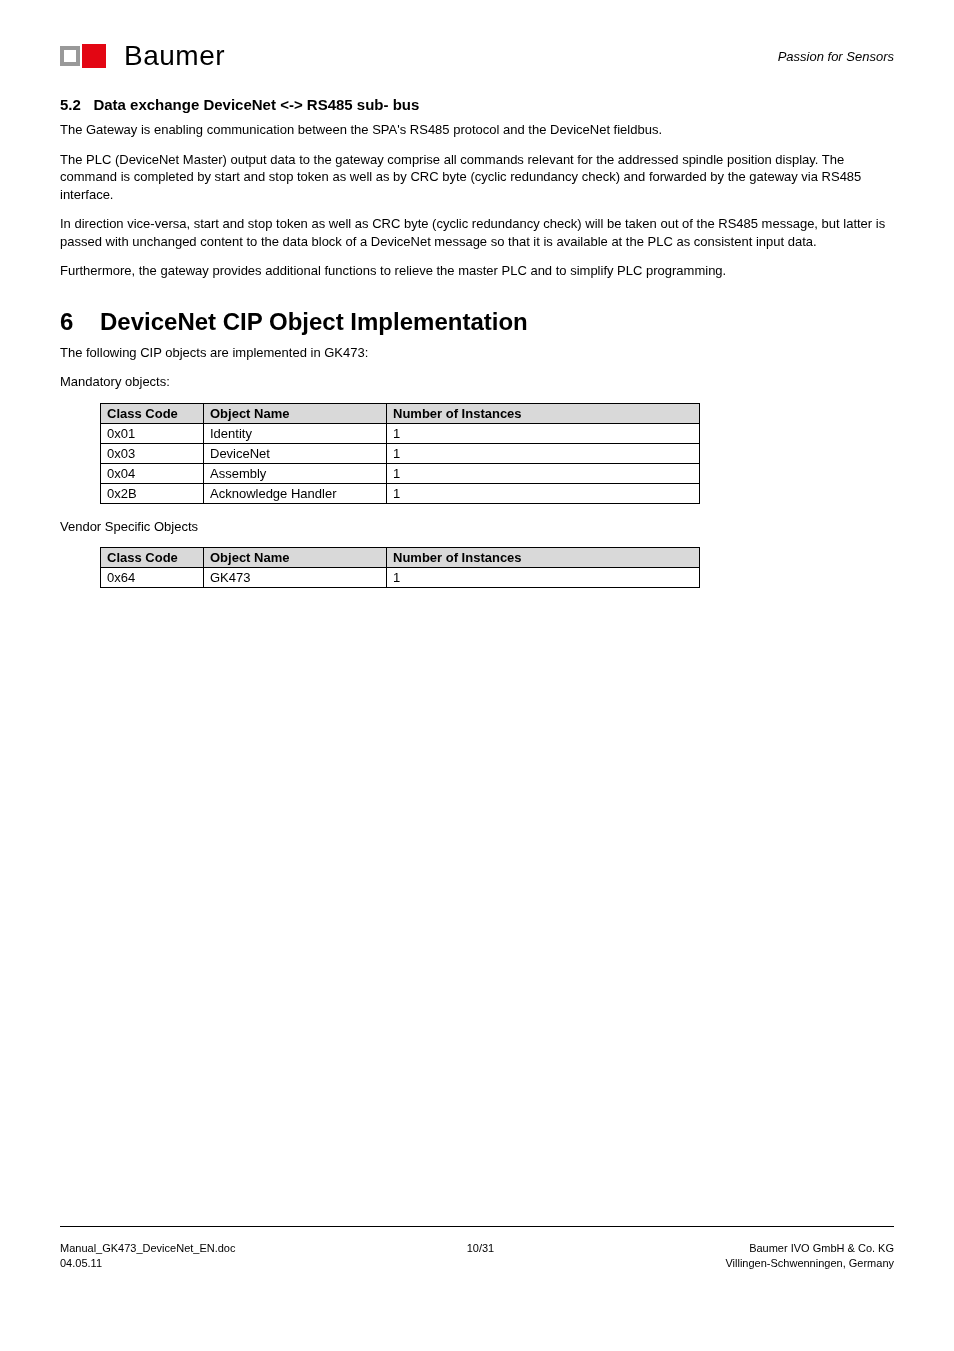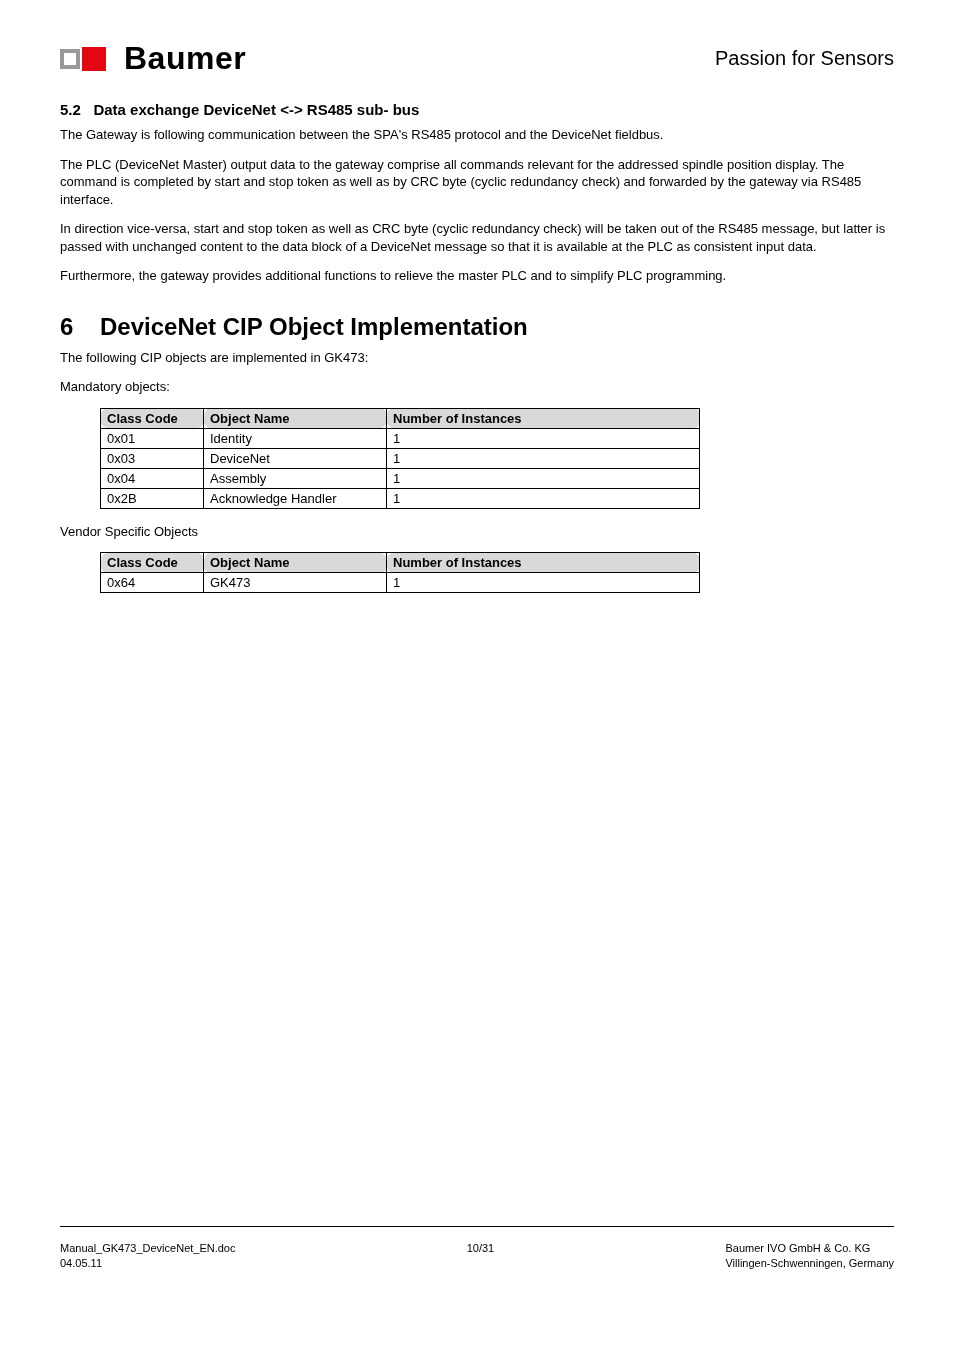"Baumer" .logo-text { font-size: 32px -> 28px; font-weight: 700 -> 400 }
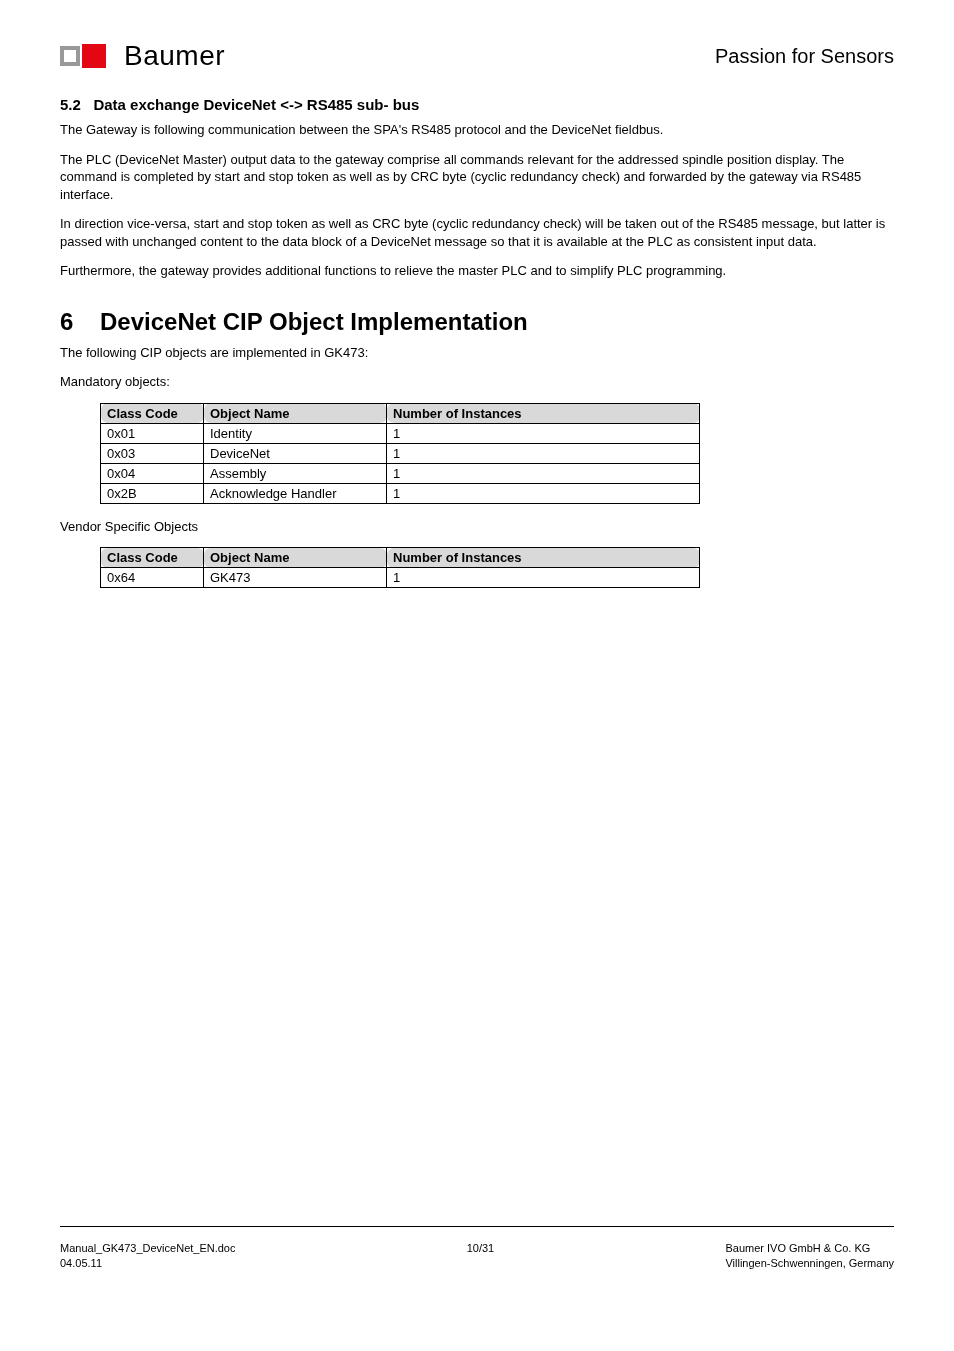"Passion for Sensors" .tagline { font-size: 20px -> 13px; font-style: none -> italic }
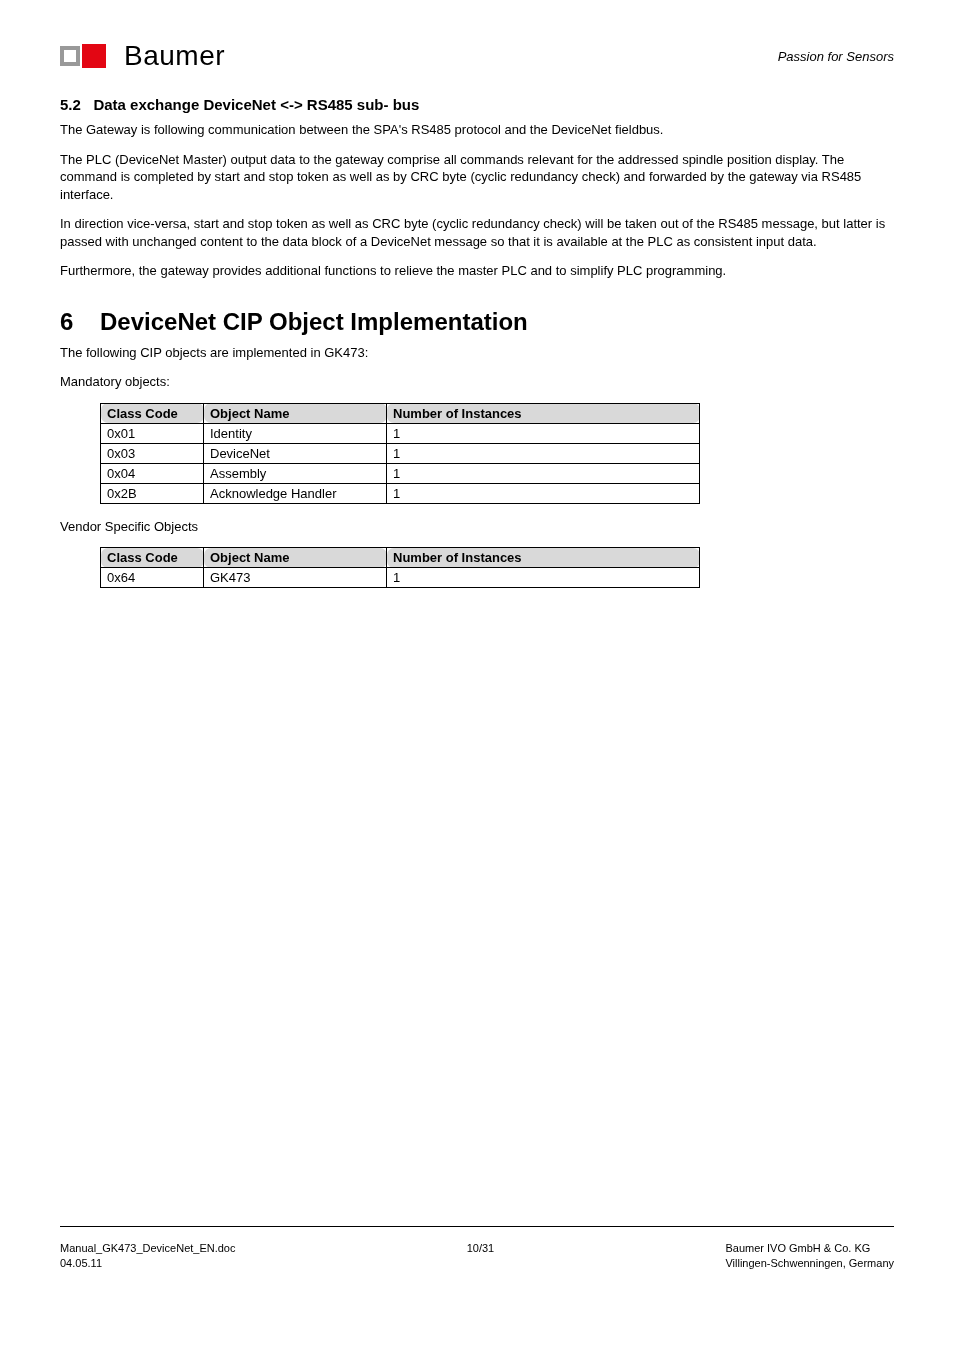"The Gateway is following communication" p { text: following -> enabling }
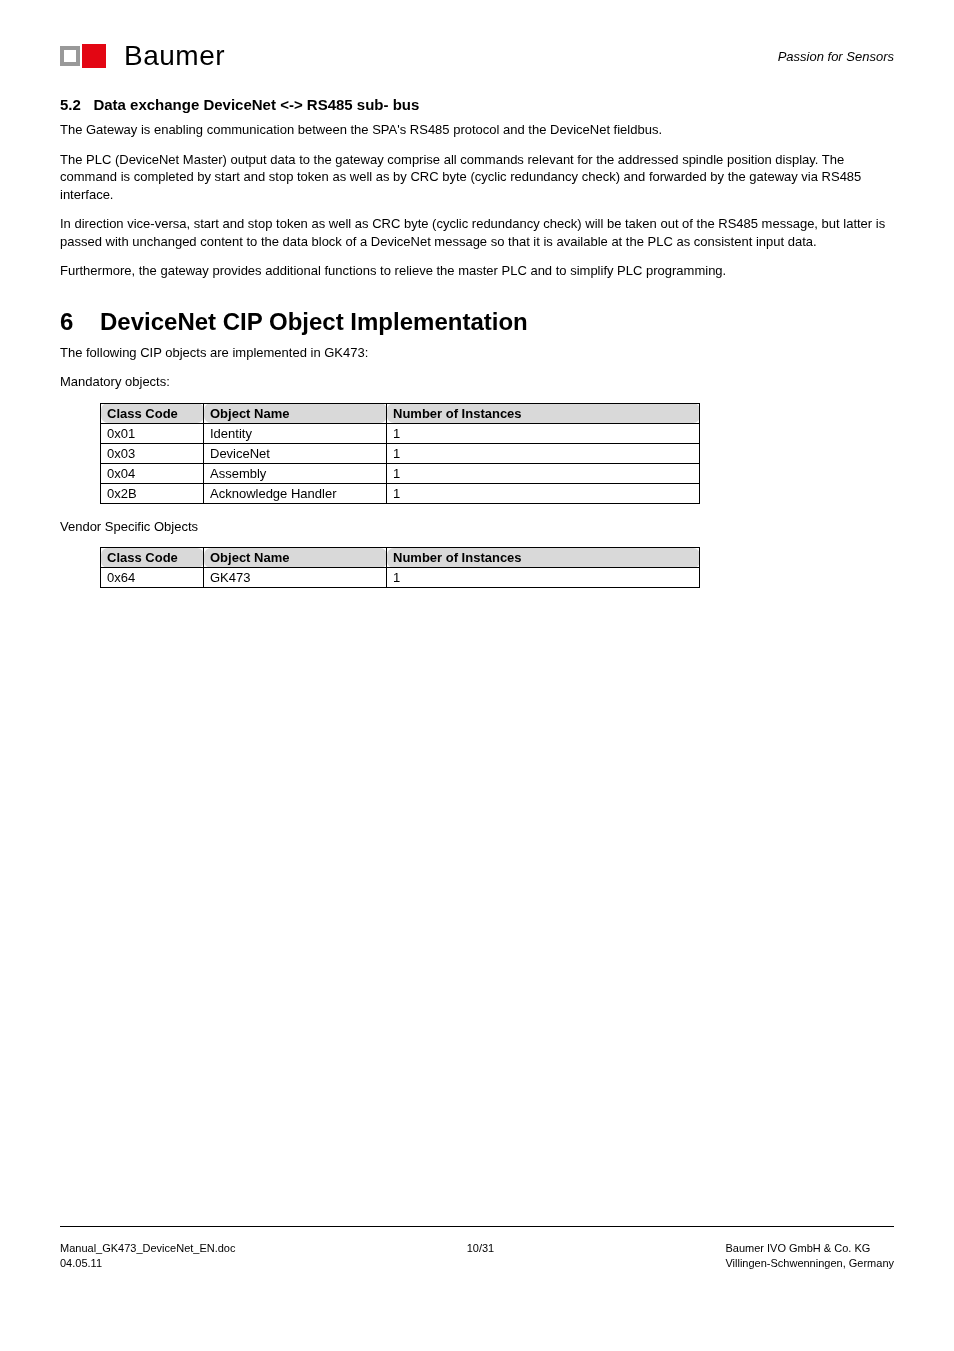"Class Code" table.objtable th { border-radius: 7px -> none }
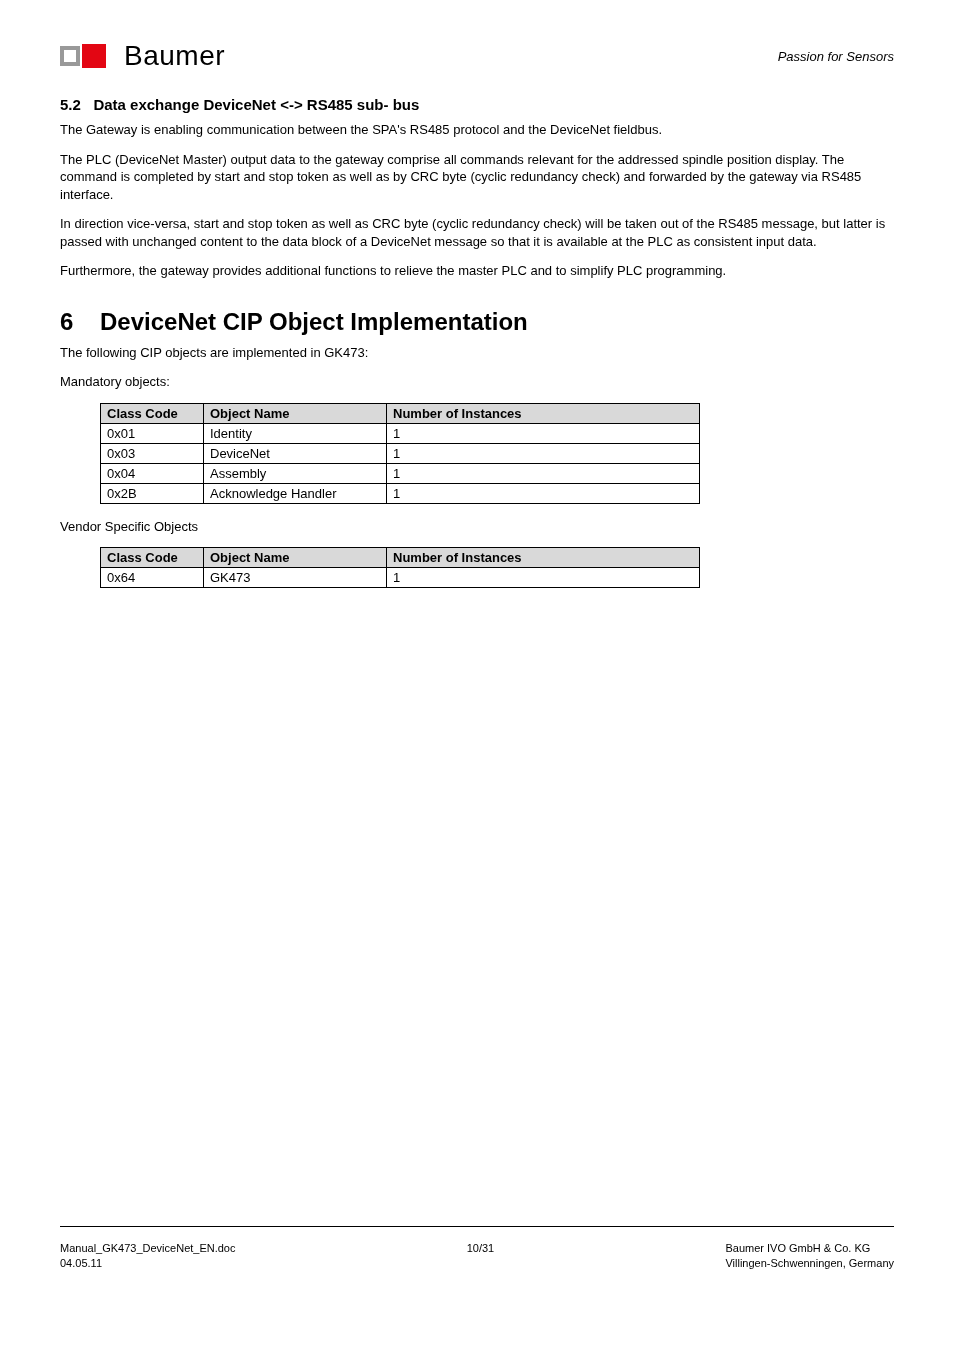"Baumer IVO GmbH & Co." .footer .fright { text-align: none -> right }
